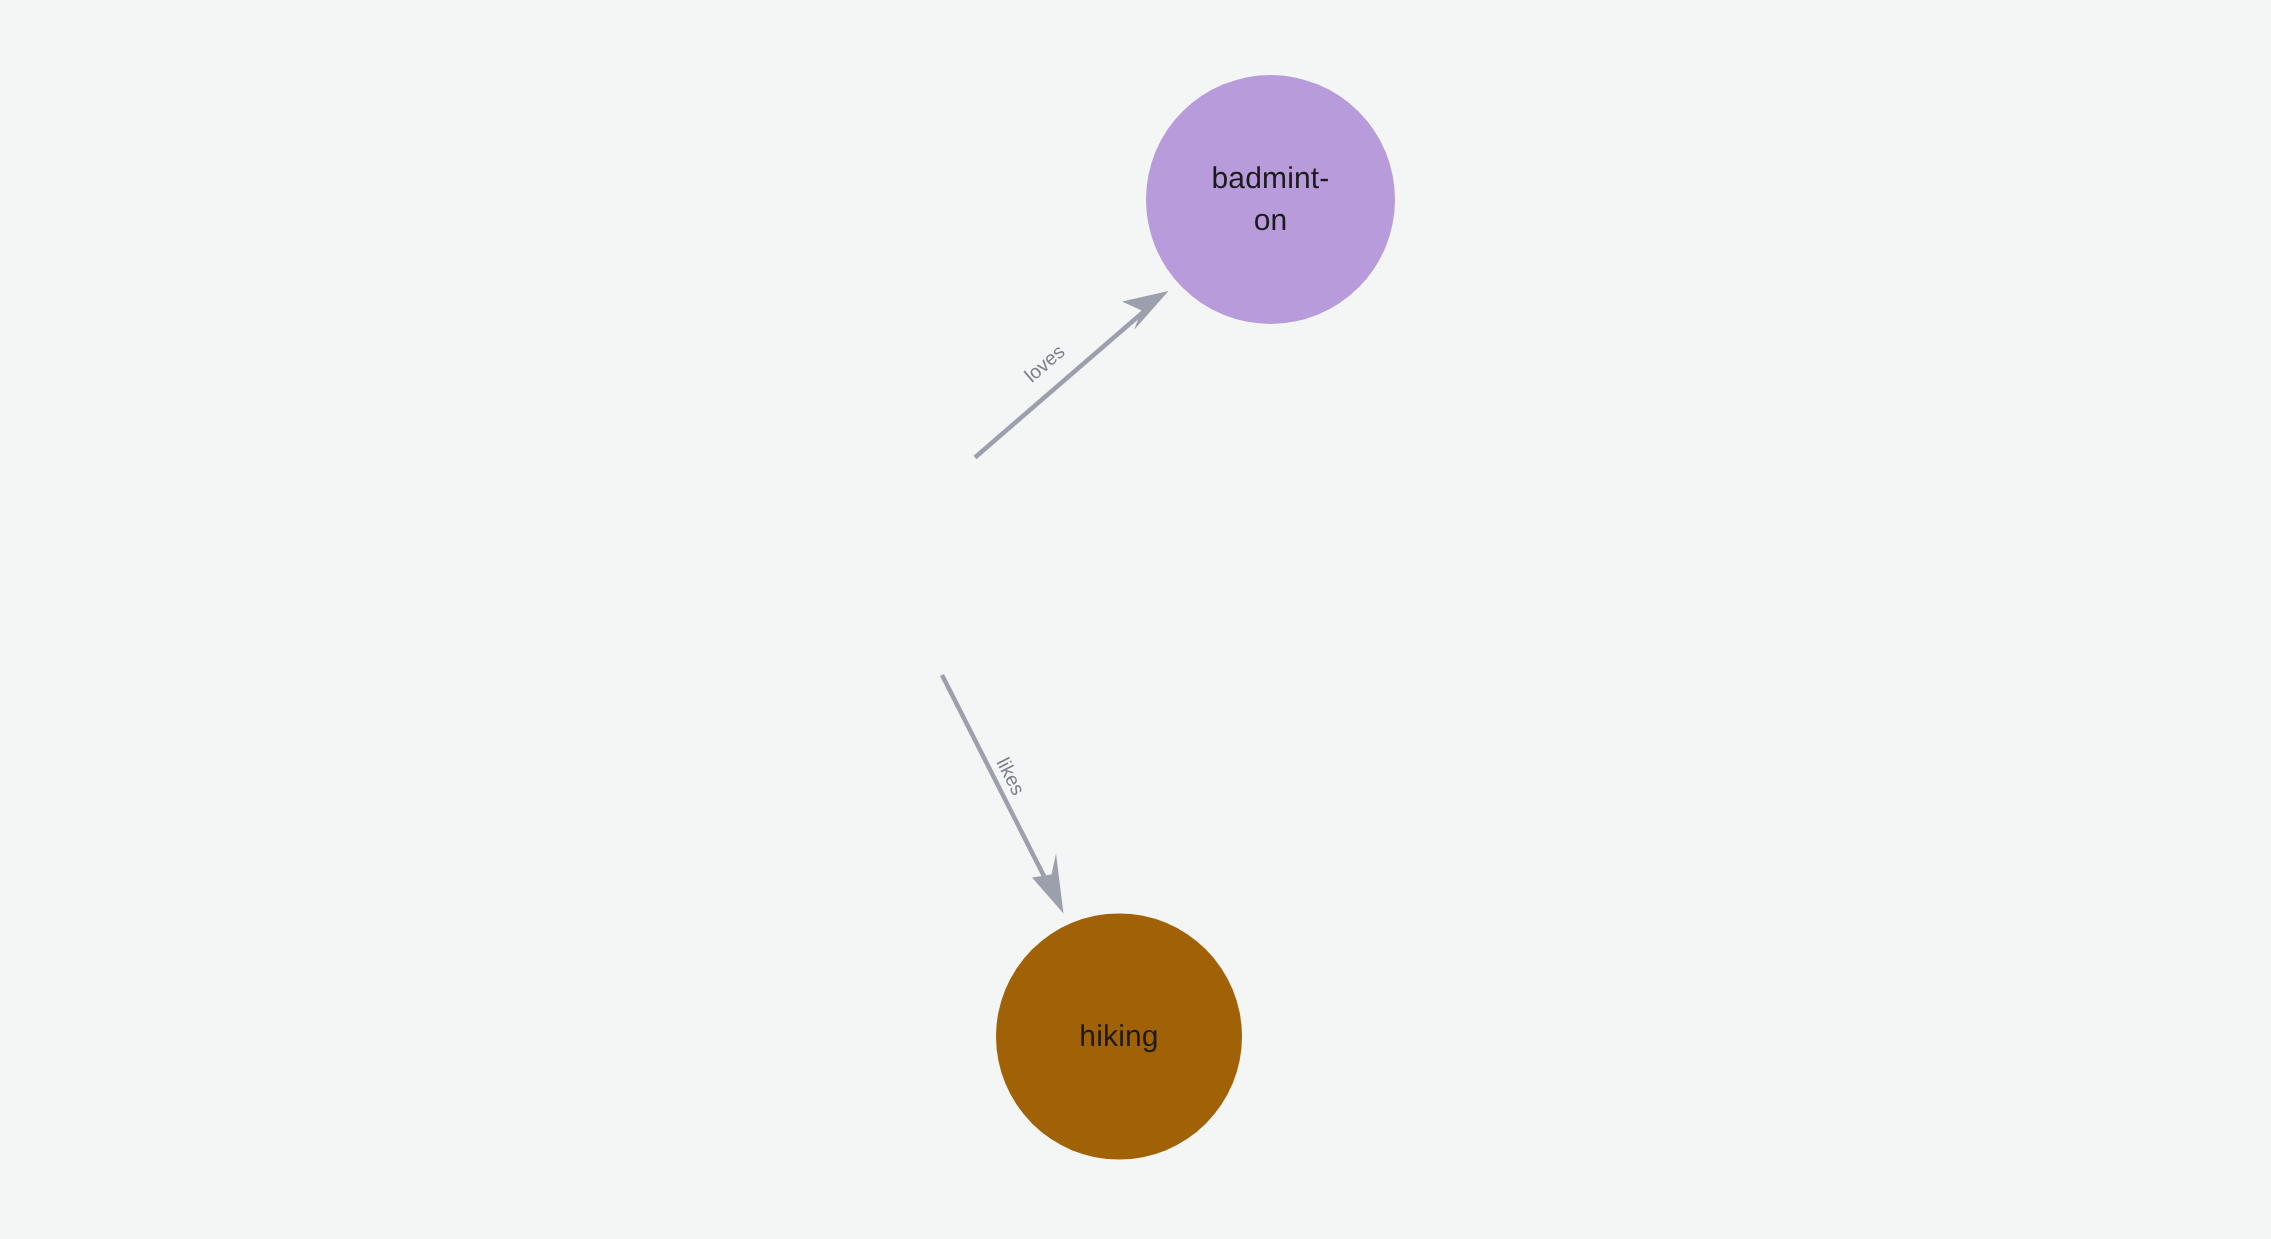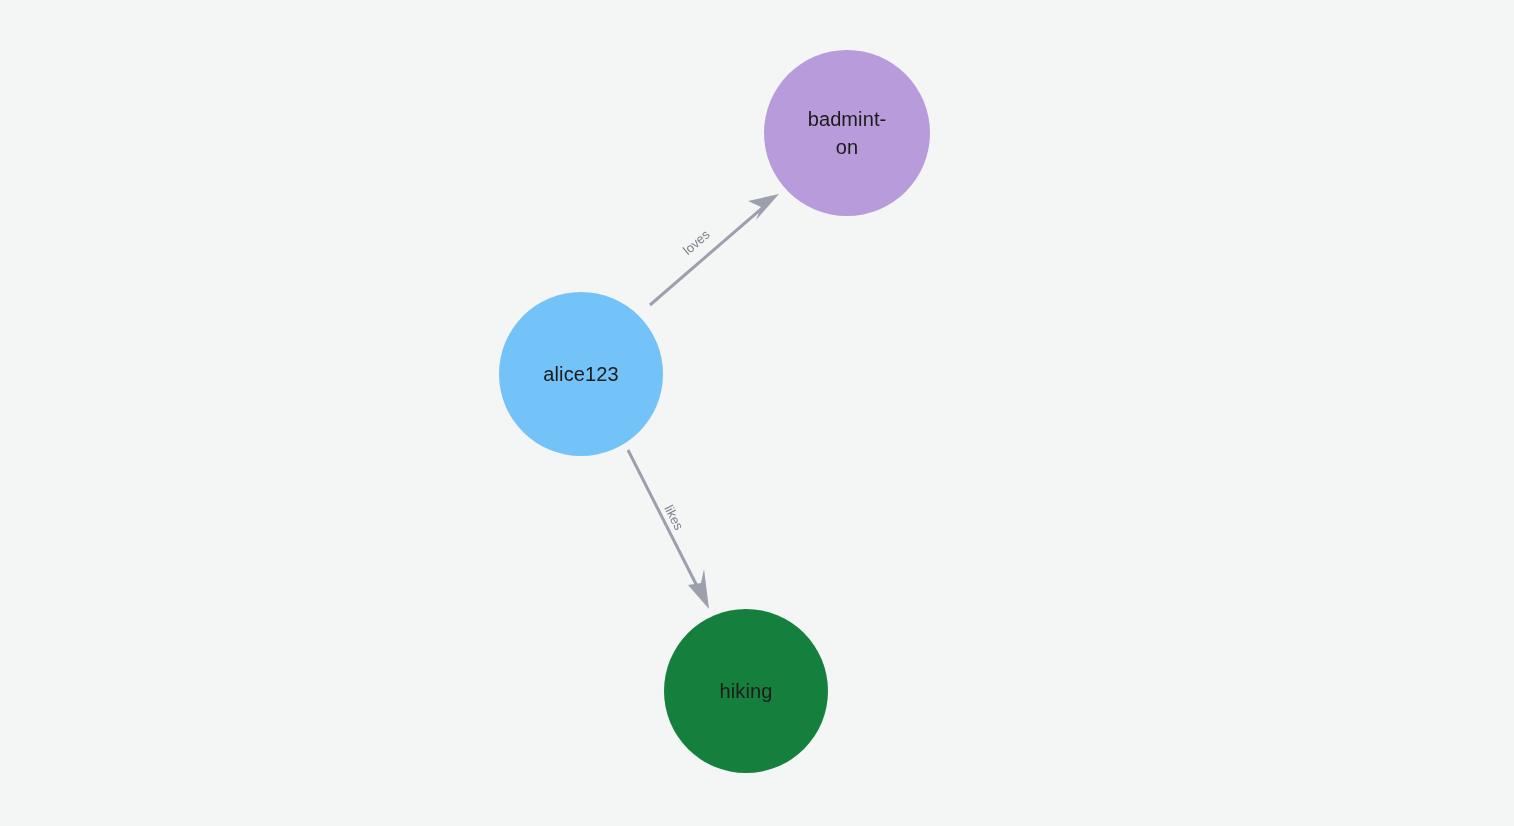"alice123" div.node-circle { html: <div> <span>alice123</span> </div> -> none }
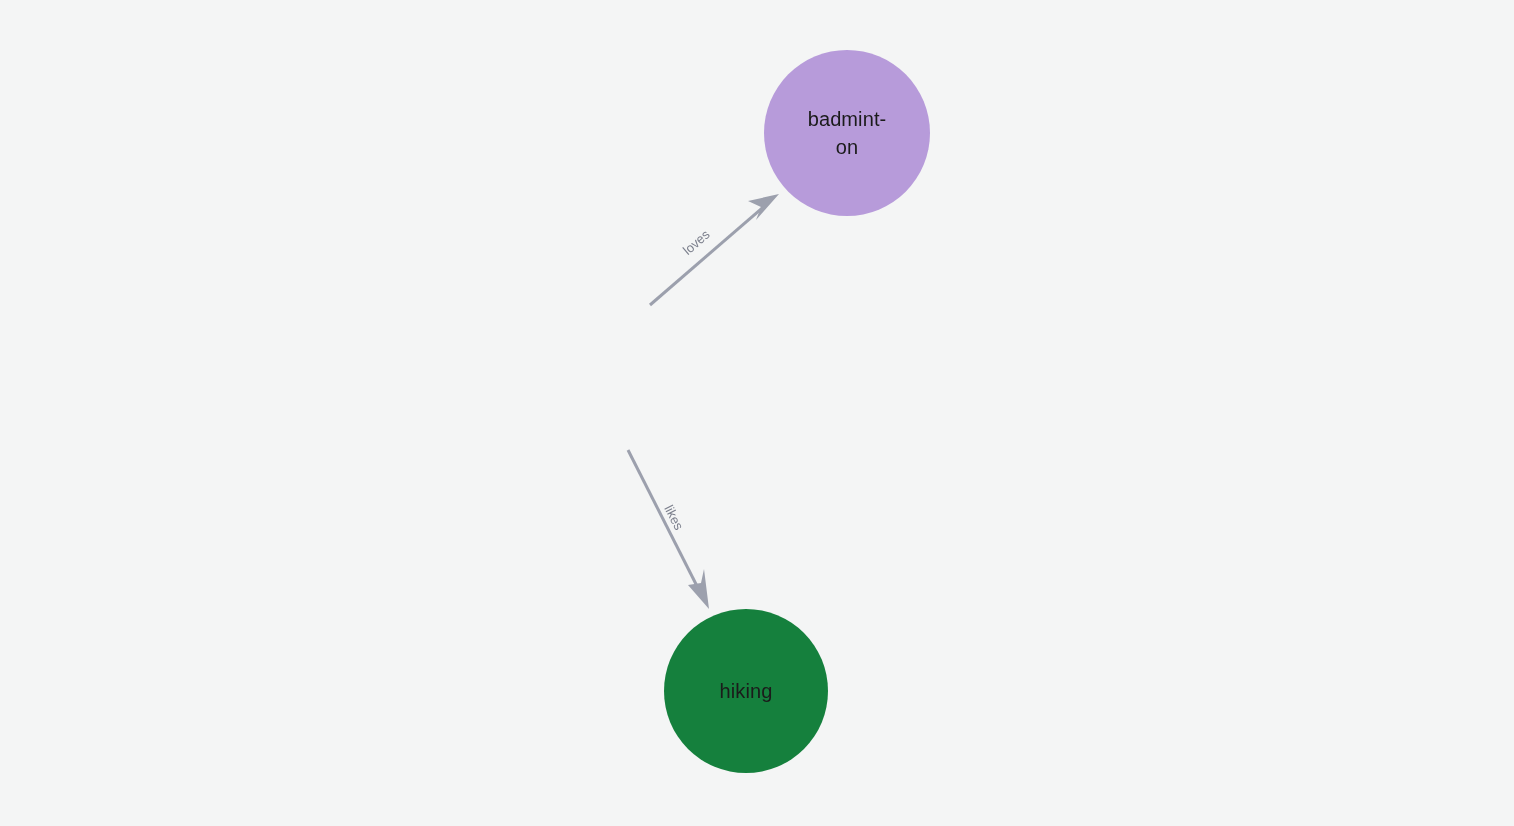"hiking" div.node-circle { background: #15803d -> #a16207 }
